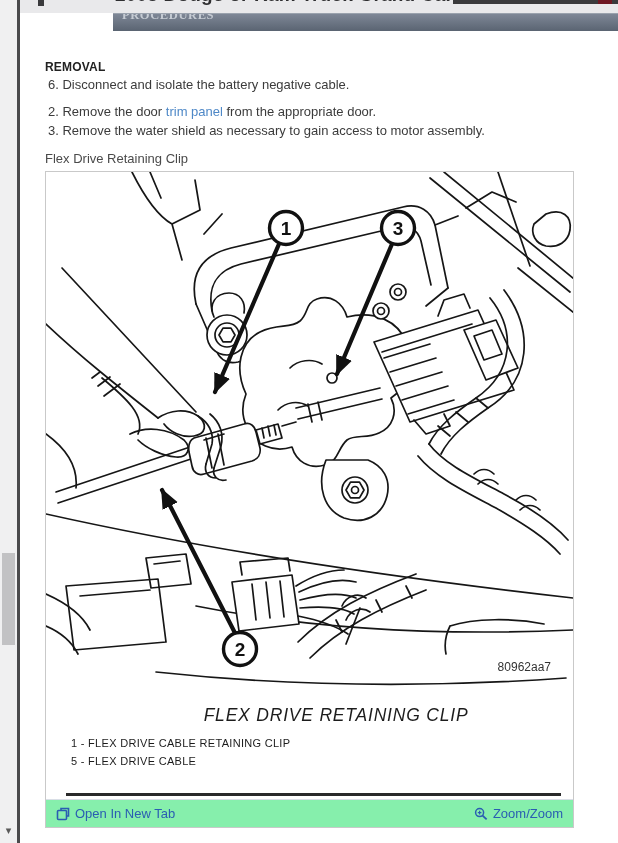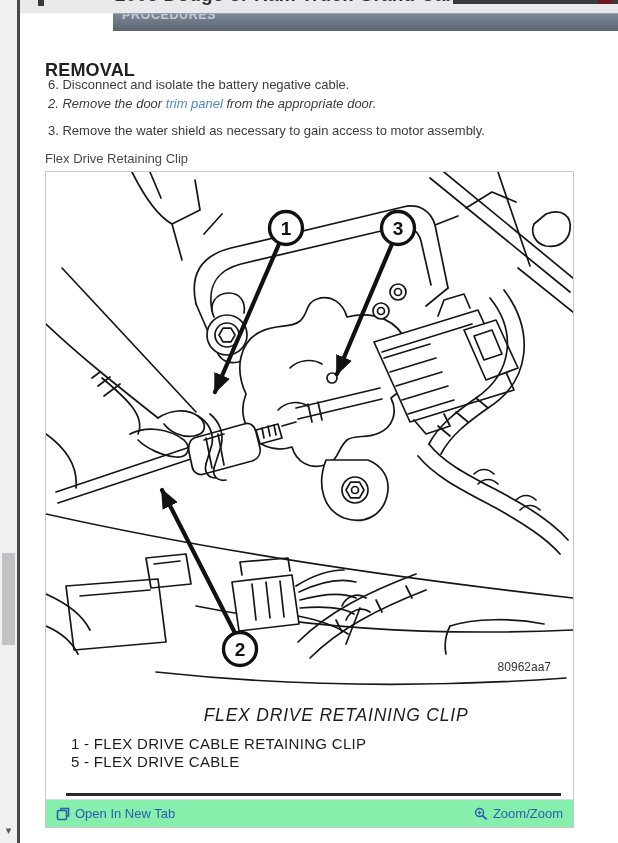"PROCEDURES" .proc-bar .proc-label { font-family: none -> Liberation Serif, serif }
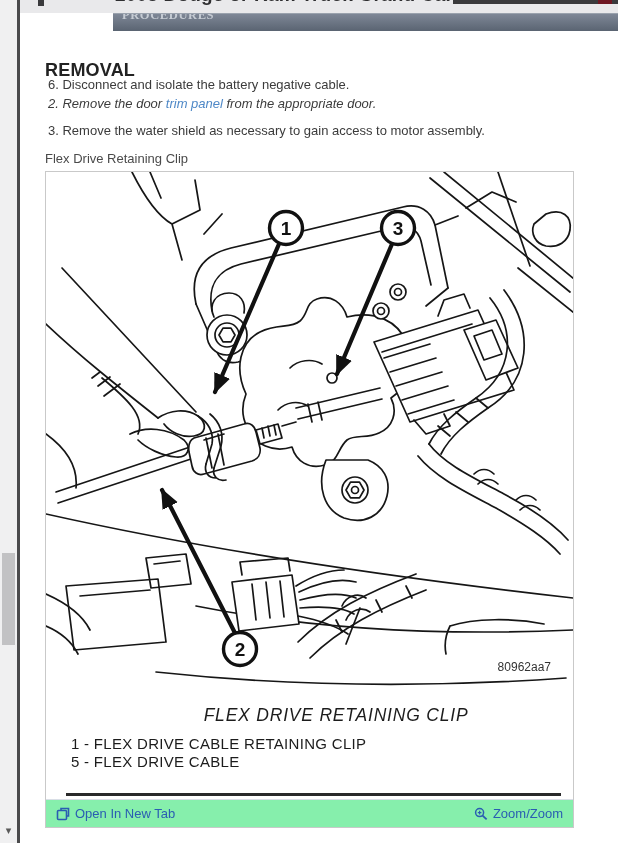"REMOVAL" .removal-heading { font-size: 18px -> 12px }
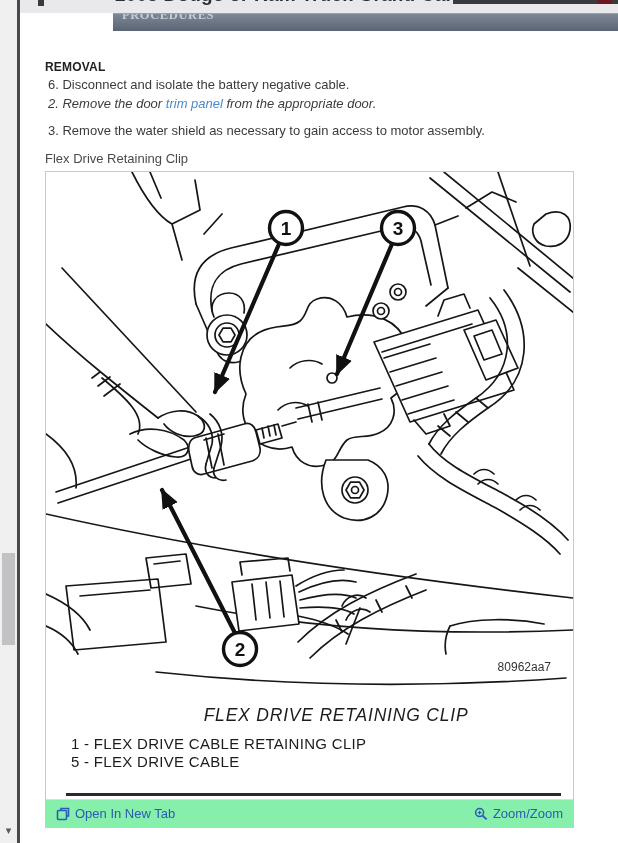"2. Remove the door trim" .step2 { font-style: italic -> none; top: 96px -> 104px }
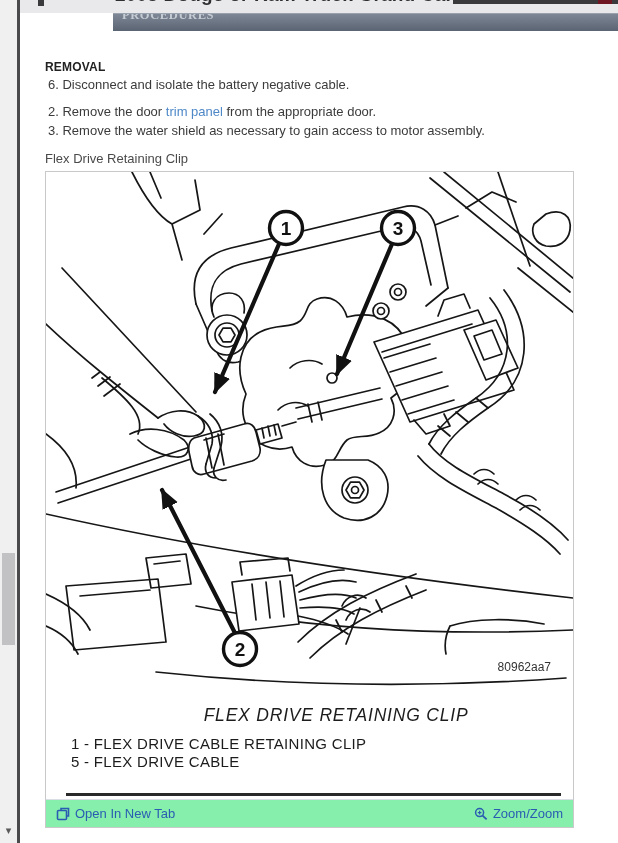"1 - FLEX DRIVE CABLE" .legend { font-size: 15px -> 11px }
